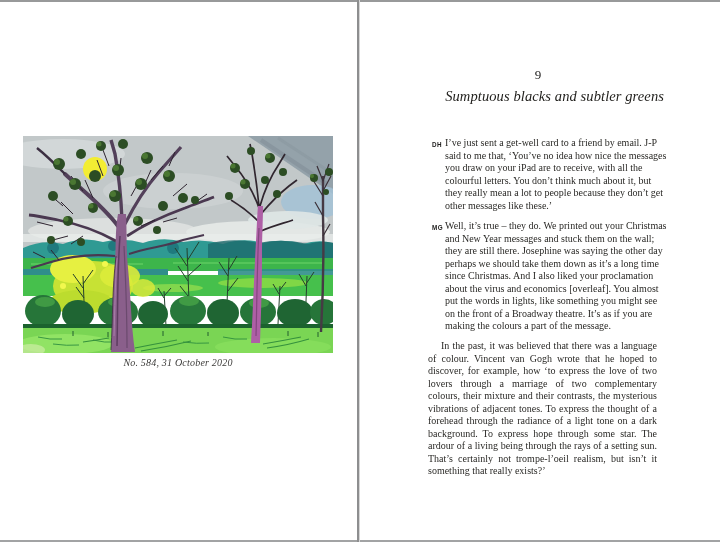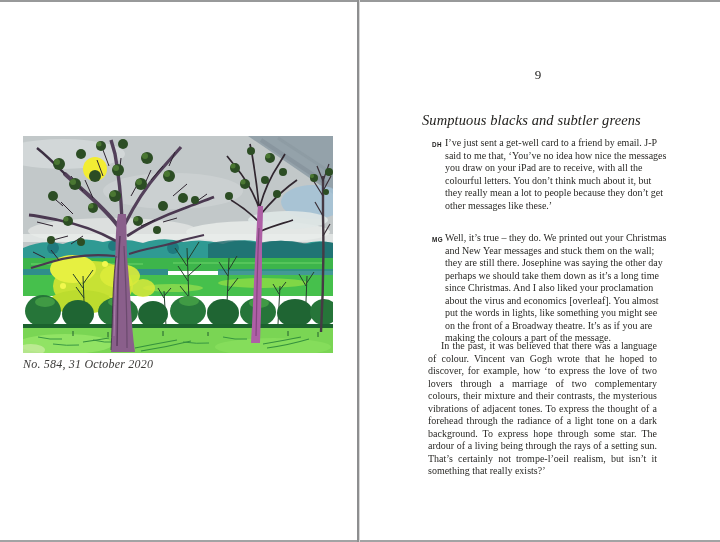"Sumptuous blacks and subtler greens" .chapter-title { left: 422px -> 412px; margin-top: 24px -> none; text-align: left -> right }
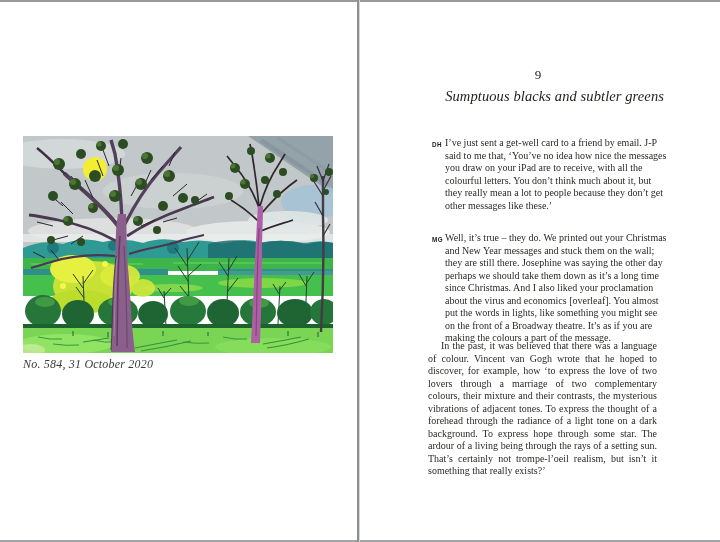"Well, it’s true – they" div.para { margin-top: 12px -> none }
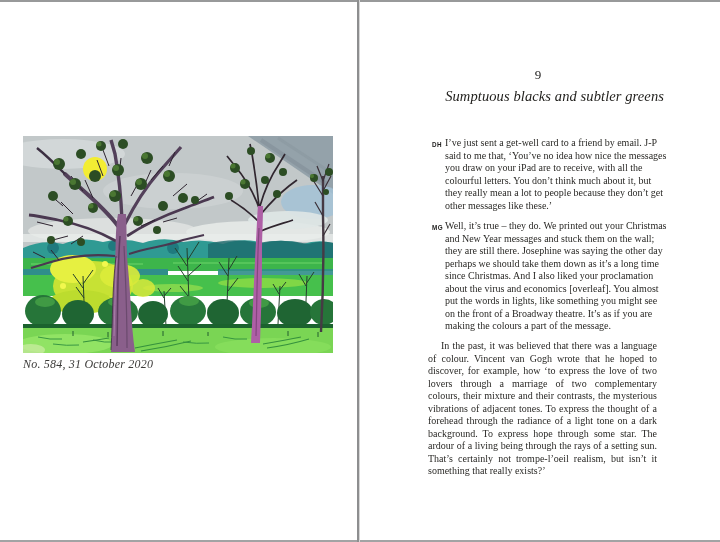"No. 584, 31 October 2020" .caption { font-size: 12px -> 10px; text-align: none -> center }
